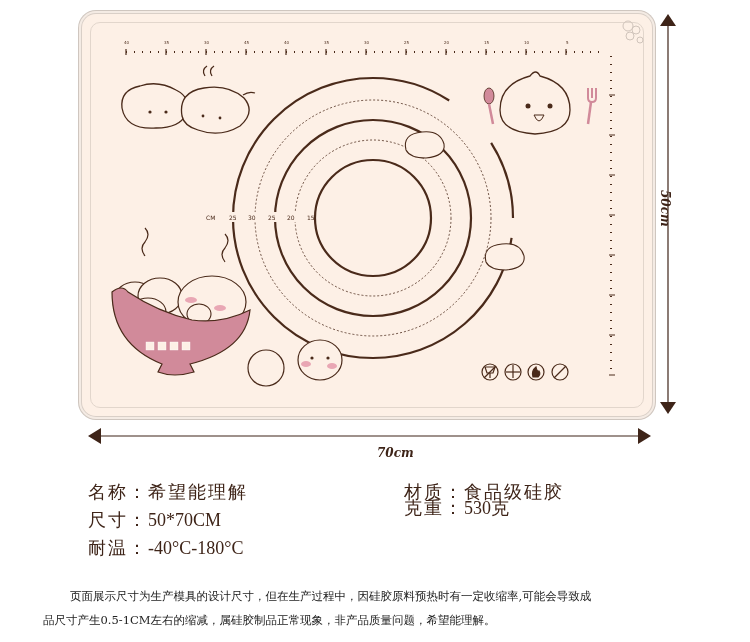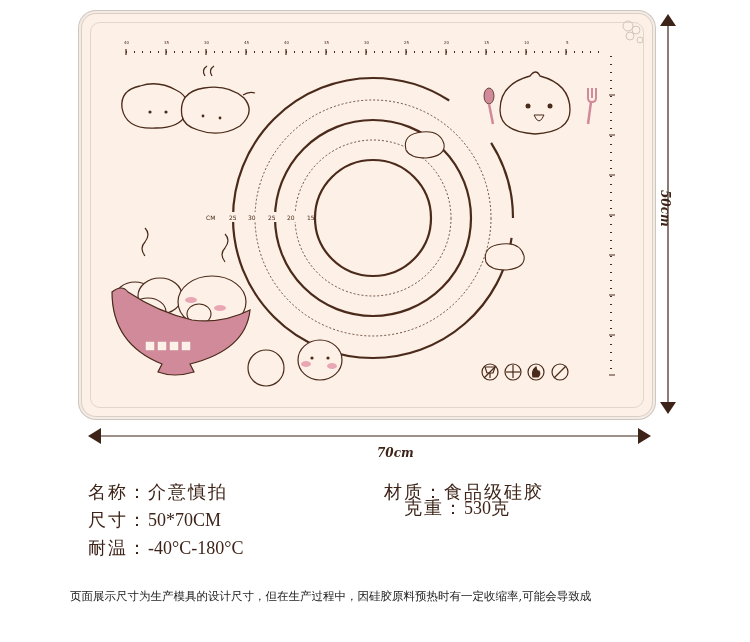"介意慎拍" span.k { text: 介意慎拍 -> 希望能理解 }
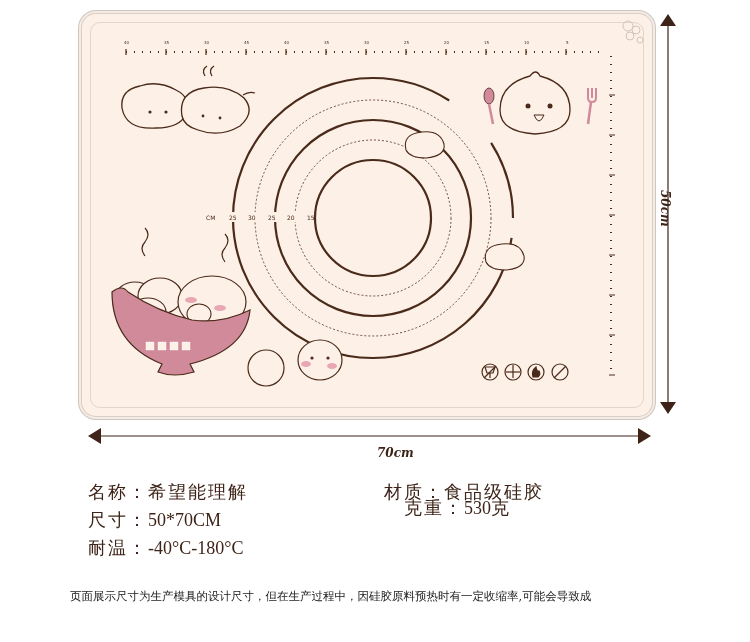"材质：食品级硅胶" div.spec-row { left: 296px -> 316px }
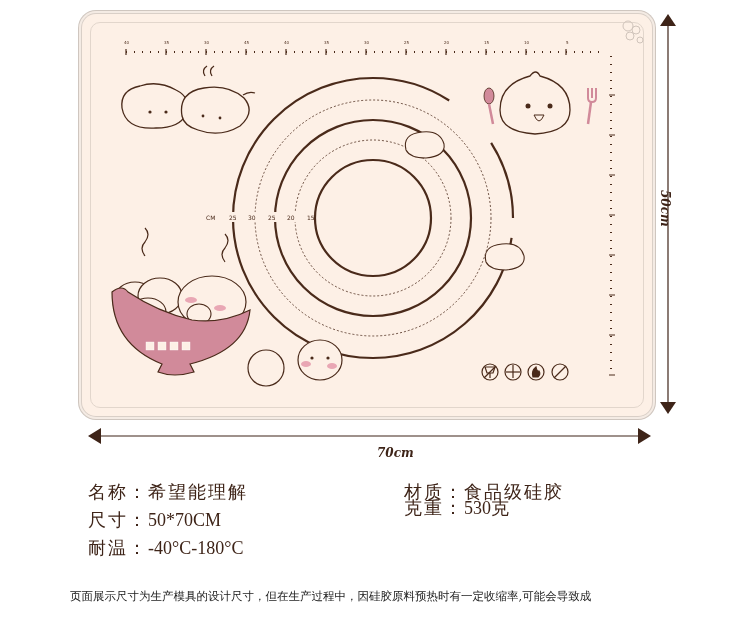"品尺寸产生0.5-1CM左右的缩减，属硅胶制品正常现象，非产品质量问题，希望能理" p { html: none -> <p>品尺寸产生0.5-1CM左右的缩减，属硅胶制品正常现象，非产品质量问题，希望能理解。</p> }
